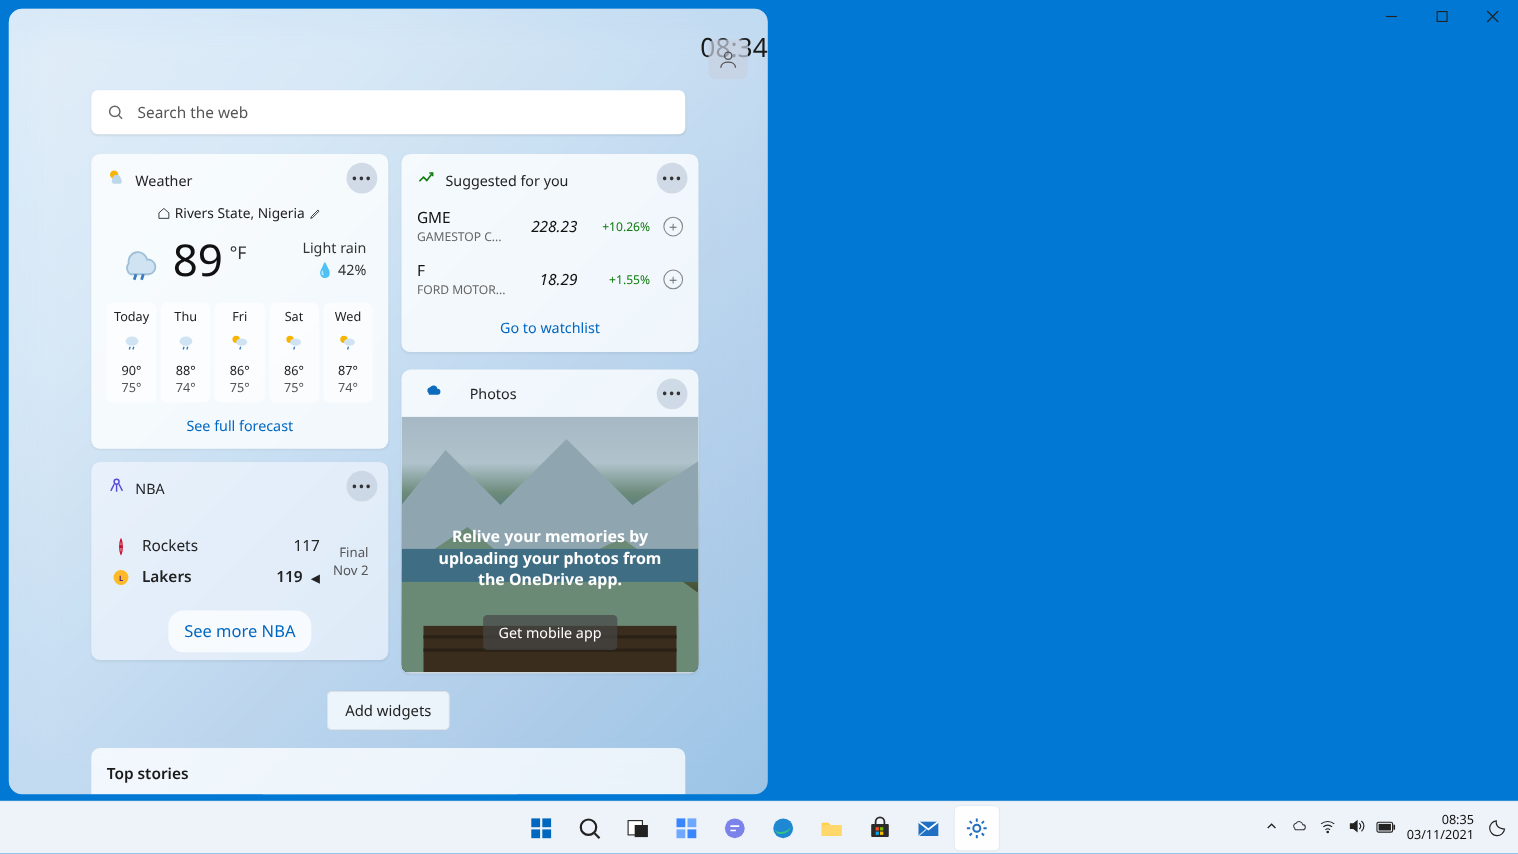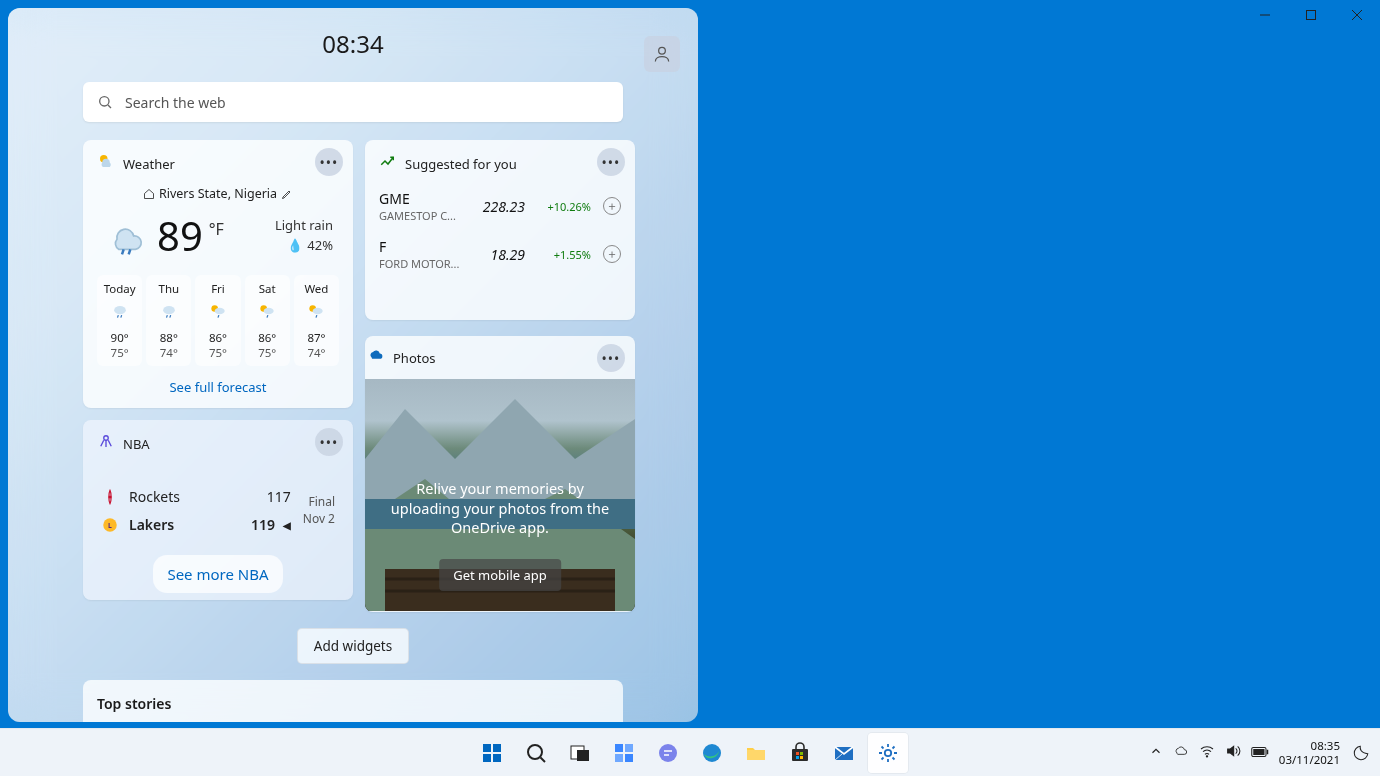"08:34" .panel-header { justify-content: center -> flex-end }
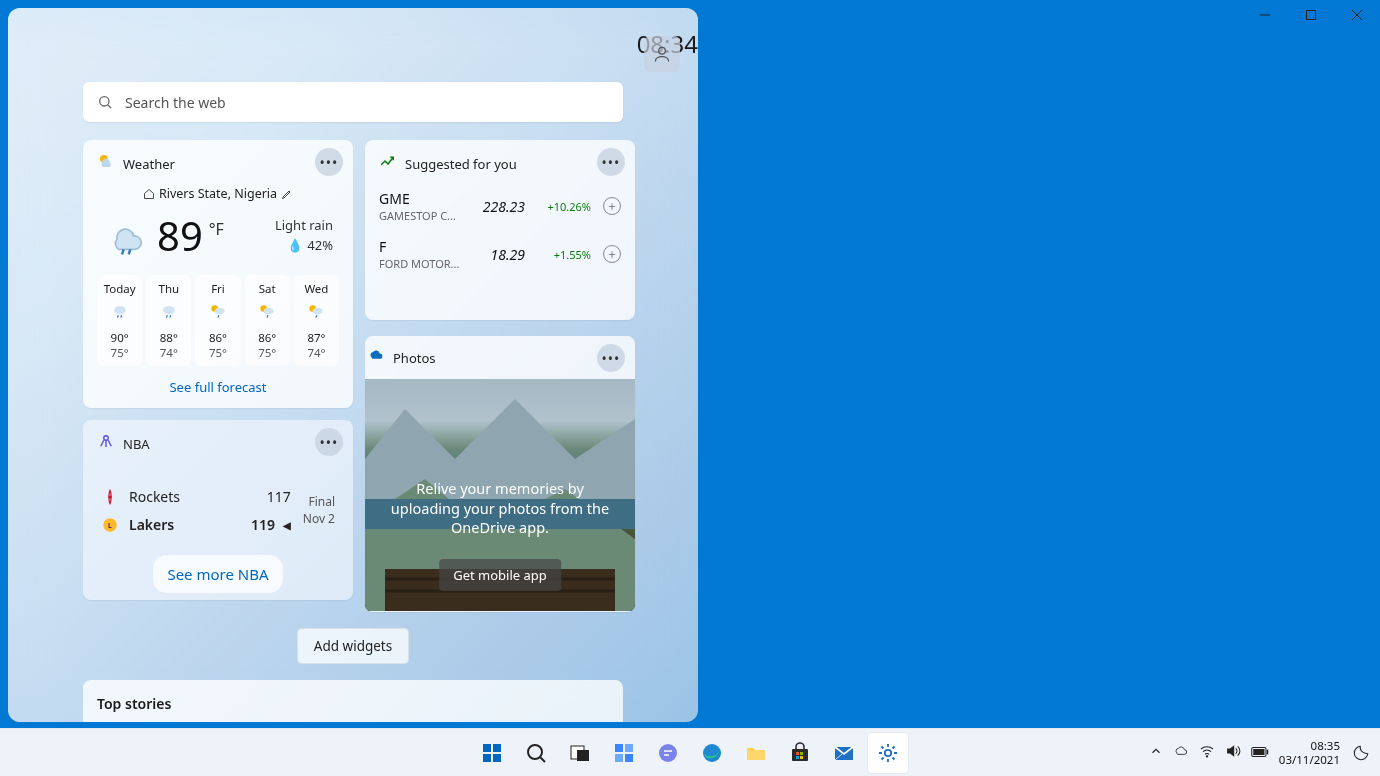"Go to watchlist" div.card-link { html: none -> <div>Go to watchlist</div> }
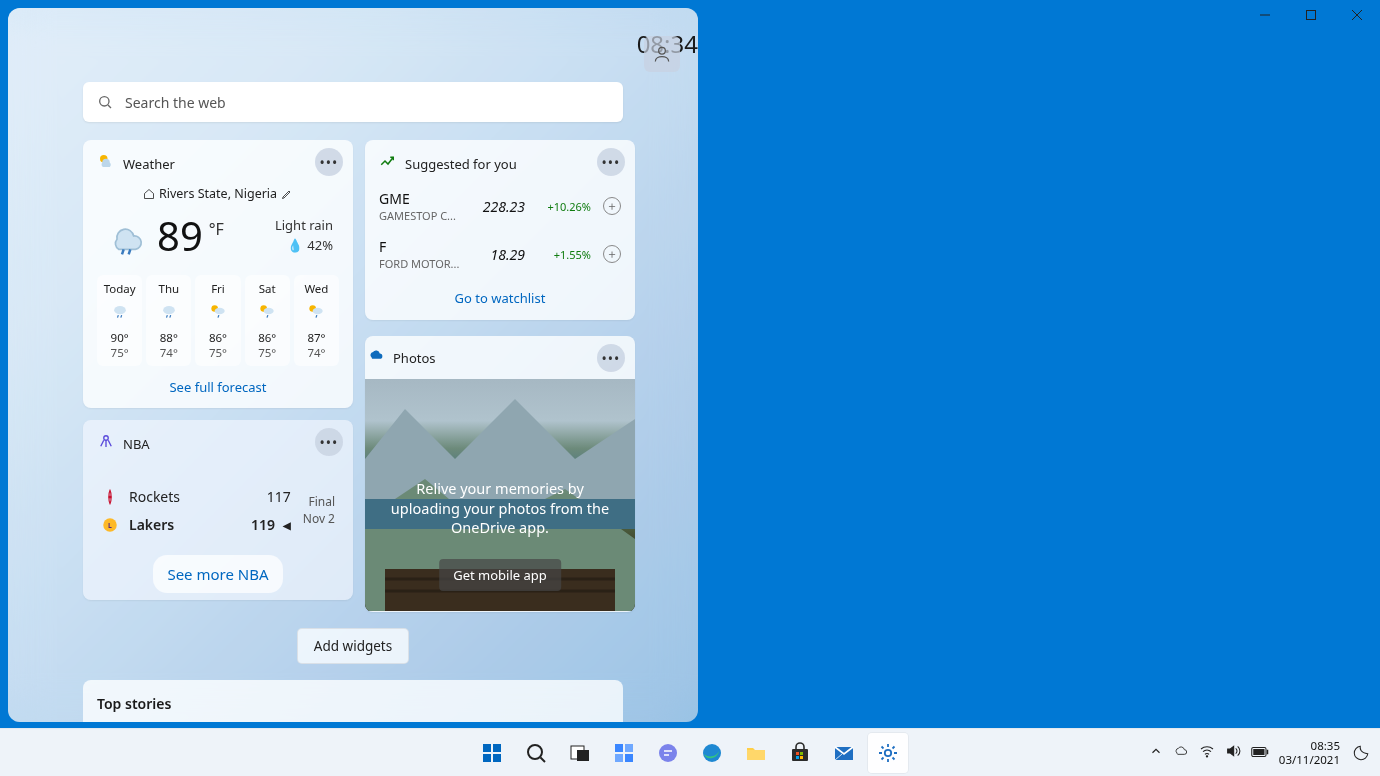"Photos" .photos .ph-head { gap: 8px -> 24px; padding: 10px 2px -> 10px 20px }
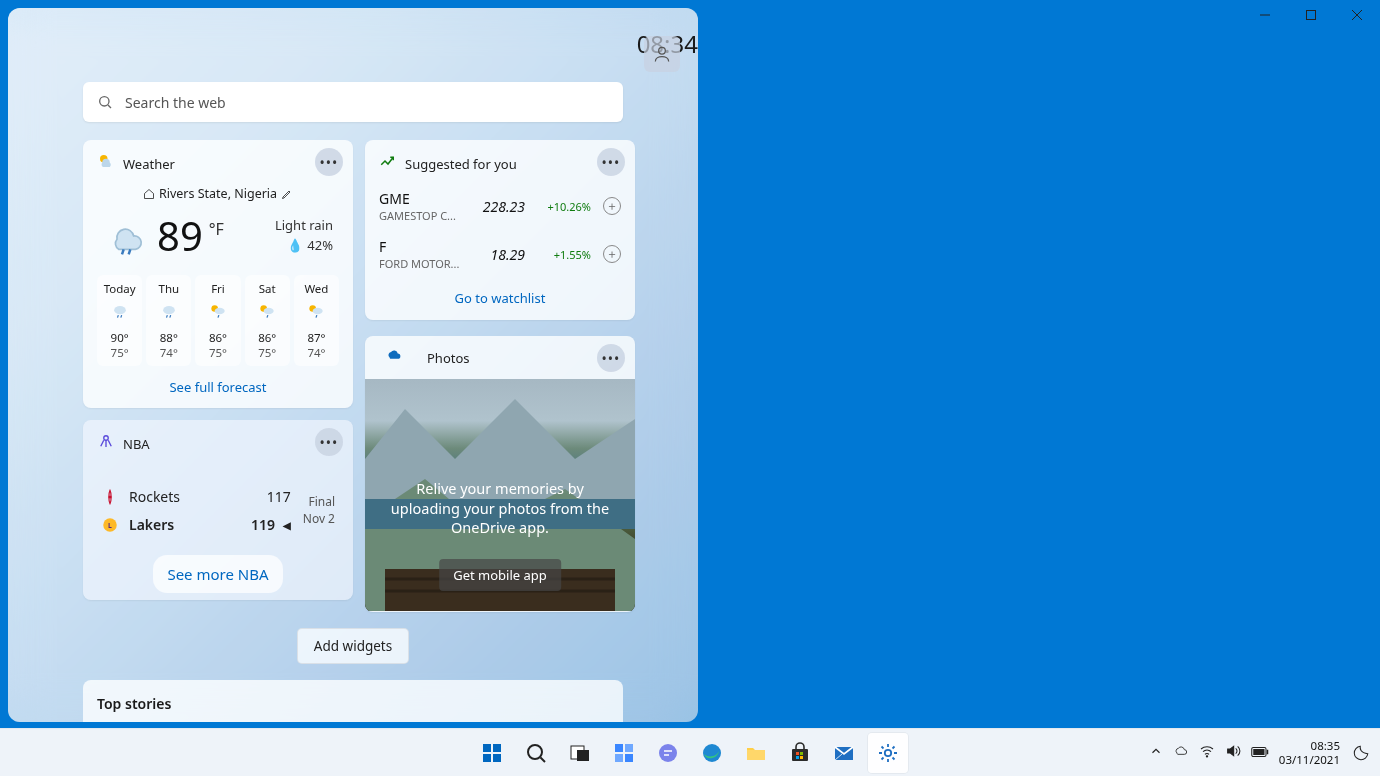"Relive your memories by uploading" .photos .hero-text { font-weight: 400 -> 700 }
